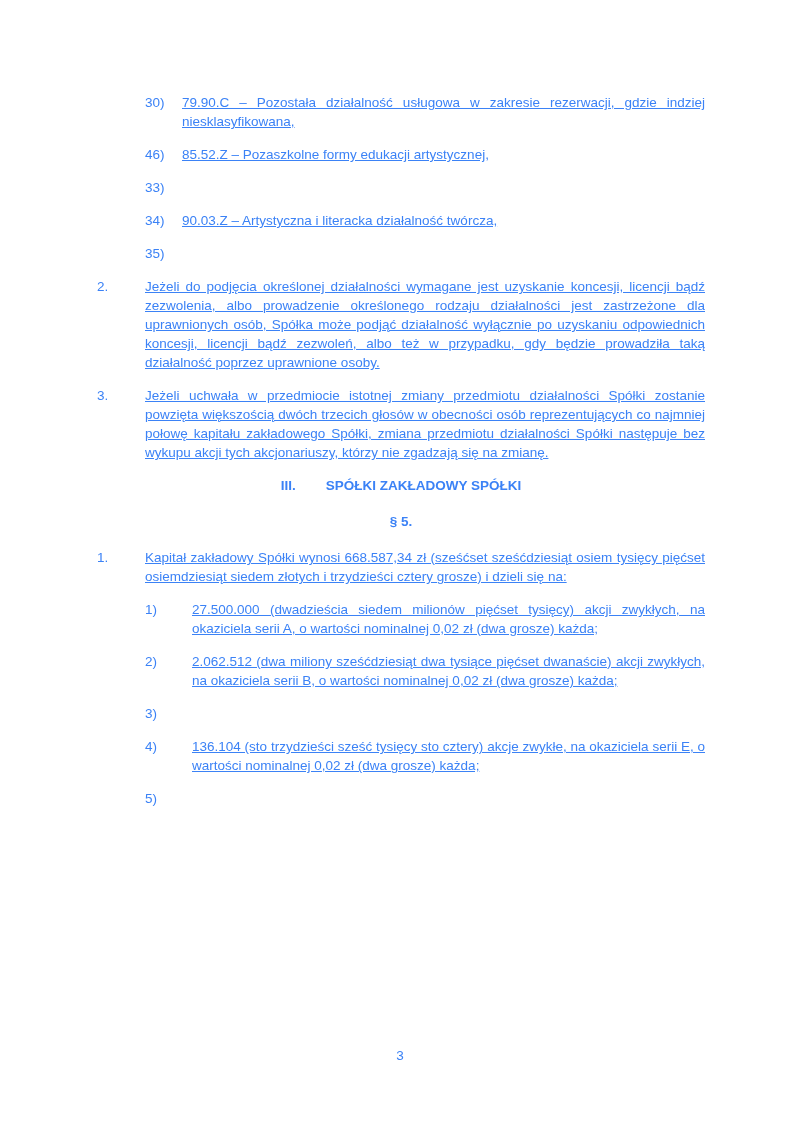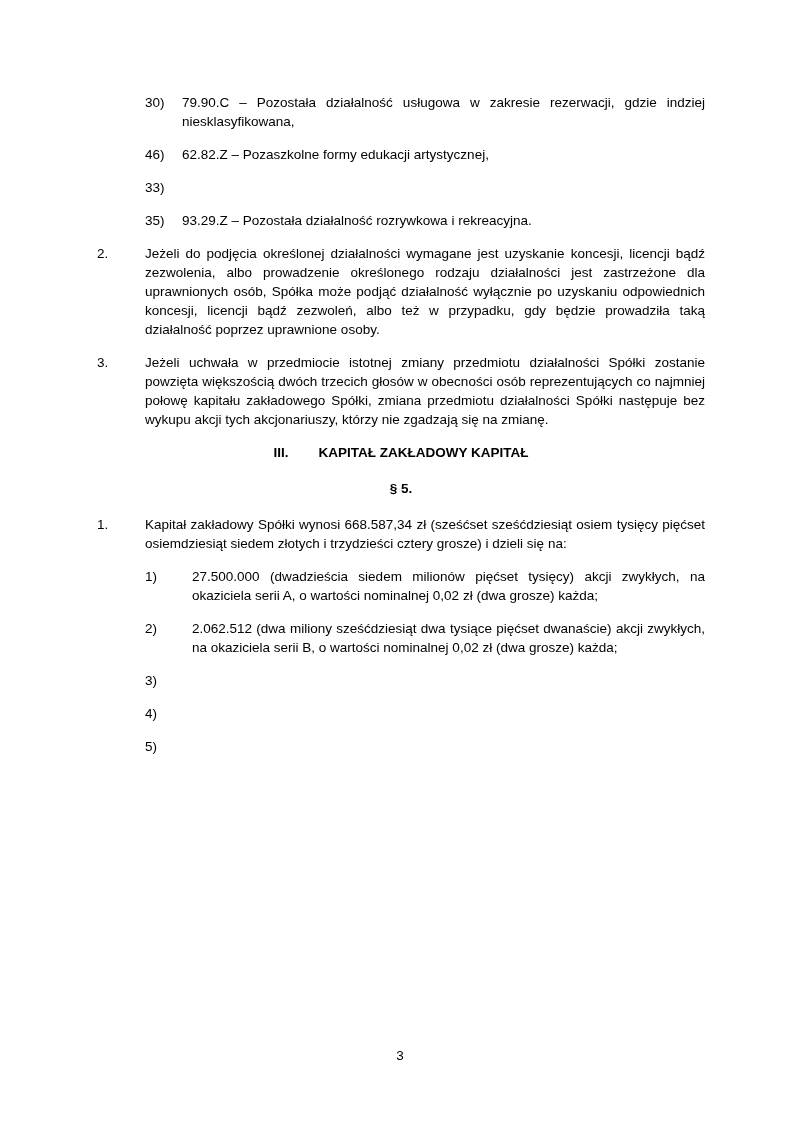"30)" .page { color: #000000 -> #3b82f6 }
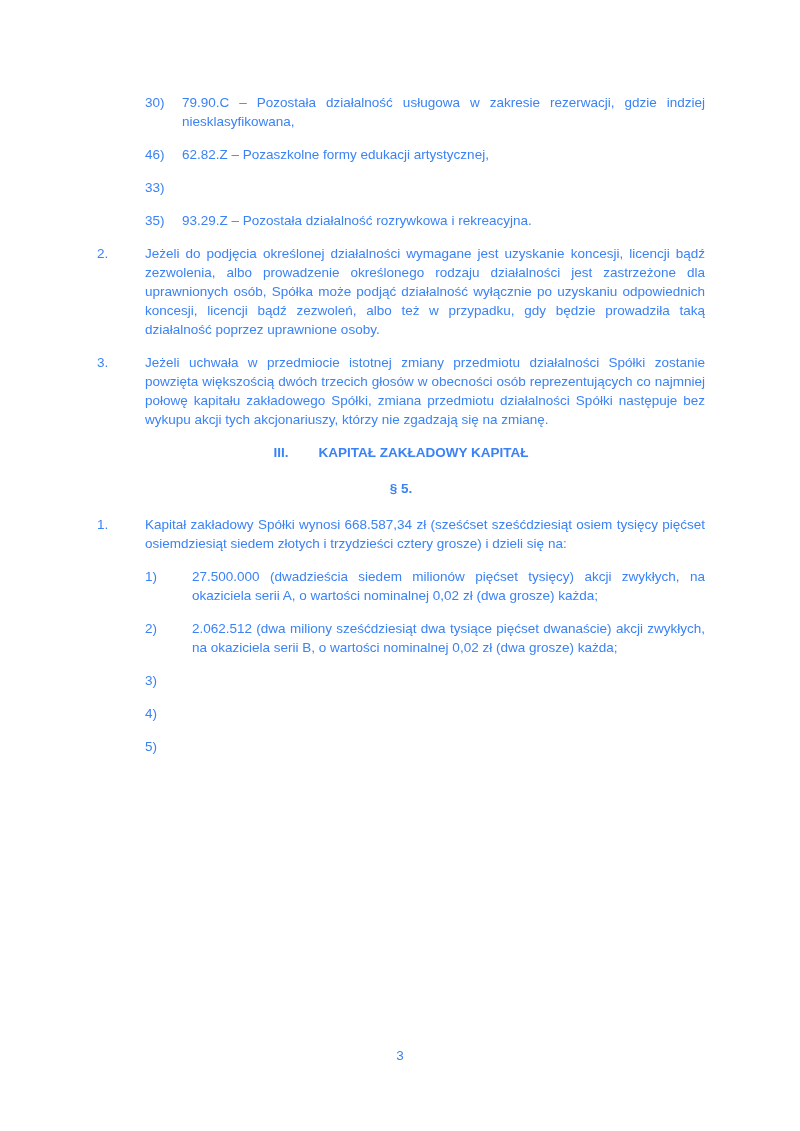"79.90.C – Pozostała działalność usługowa" .item .txt { text-decoration: none -> underline }
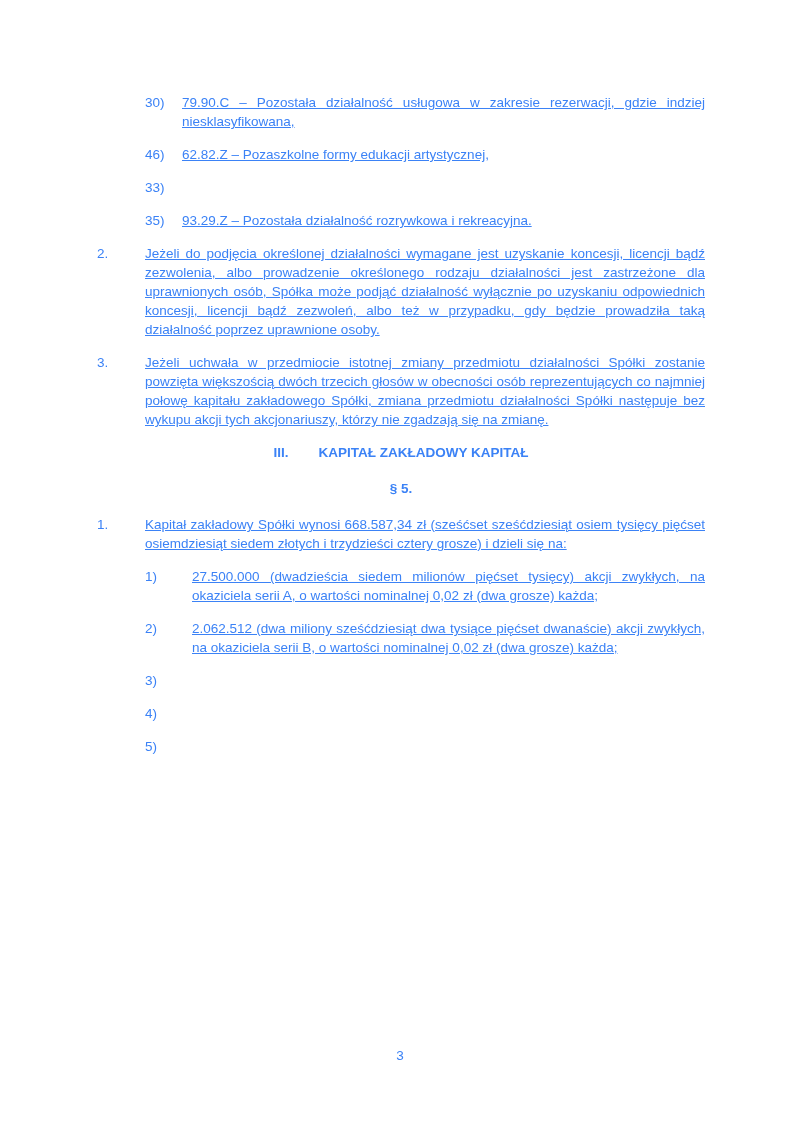"62.82.Z – Pozaszkolne formy edukacji" span.txt { text: 62.82.Z -> 85.52.Z }
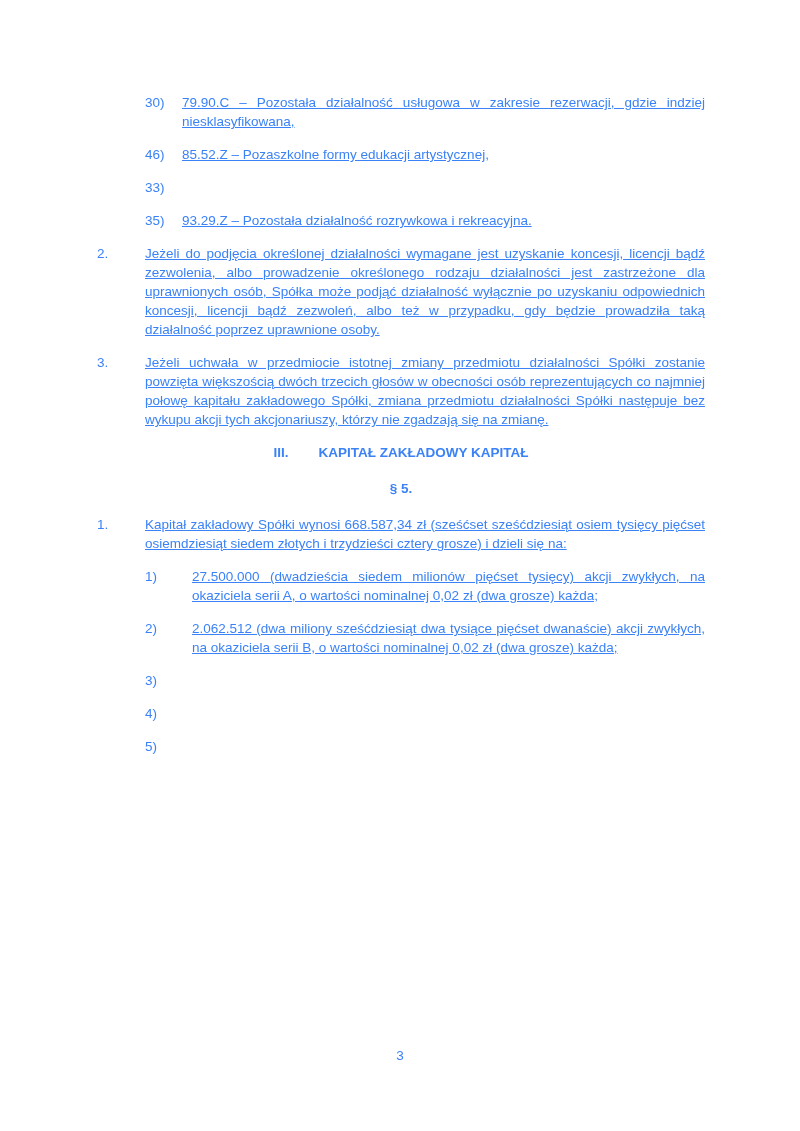"34)" div.item { html: none -> <div> <span>34)</span> <span>90.03.Z – Artystyczna i literacka działalność twórcza,</span> </div> }
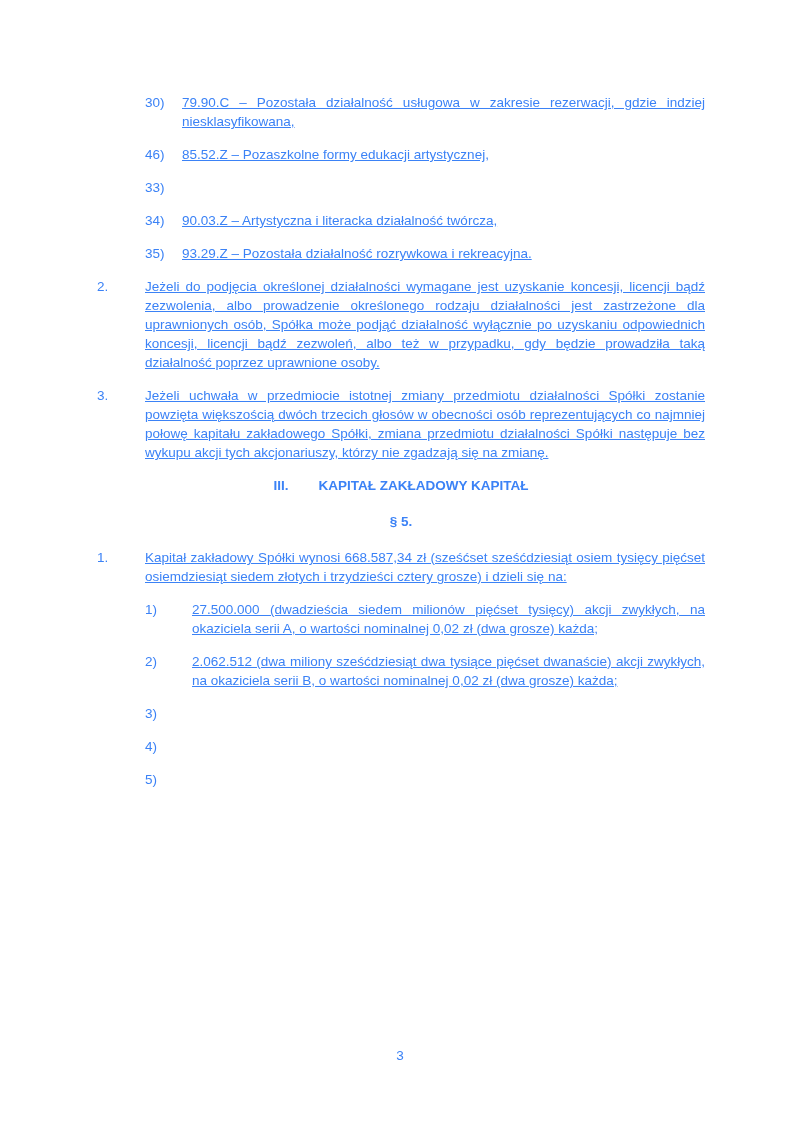"93.29.Z – Pozostała działalność" span.txt { html: <span>93.29.Z – Pozostała działalność rozrywkowa i rekreacyjna.</span> -> none }
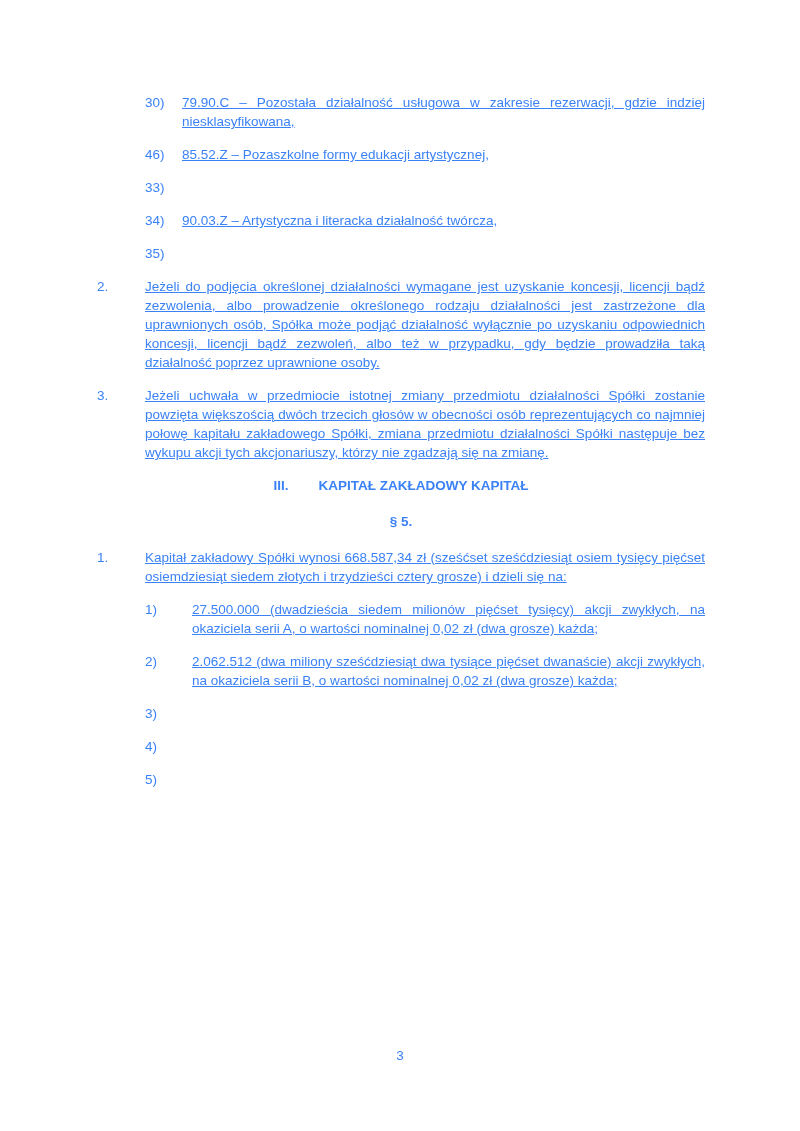"KAPITAŁ ZAKŁADOWY KAPITAŁ" span { text: KAPITAŁ ZAKŁADOWY KAPITAŁ -> SPÓŁKI ZAKŁADOWY SPÓŁKI }
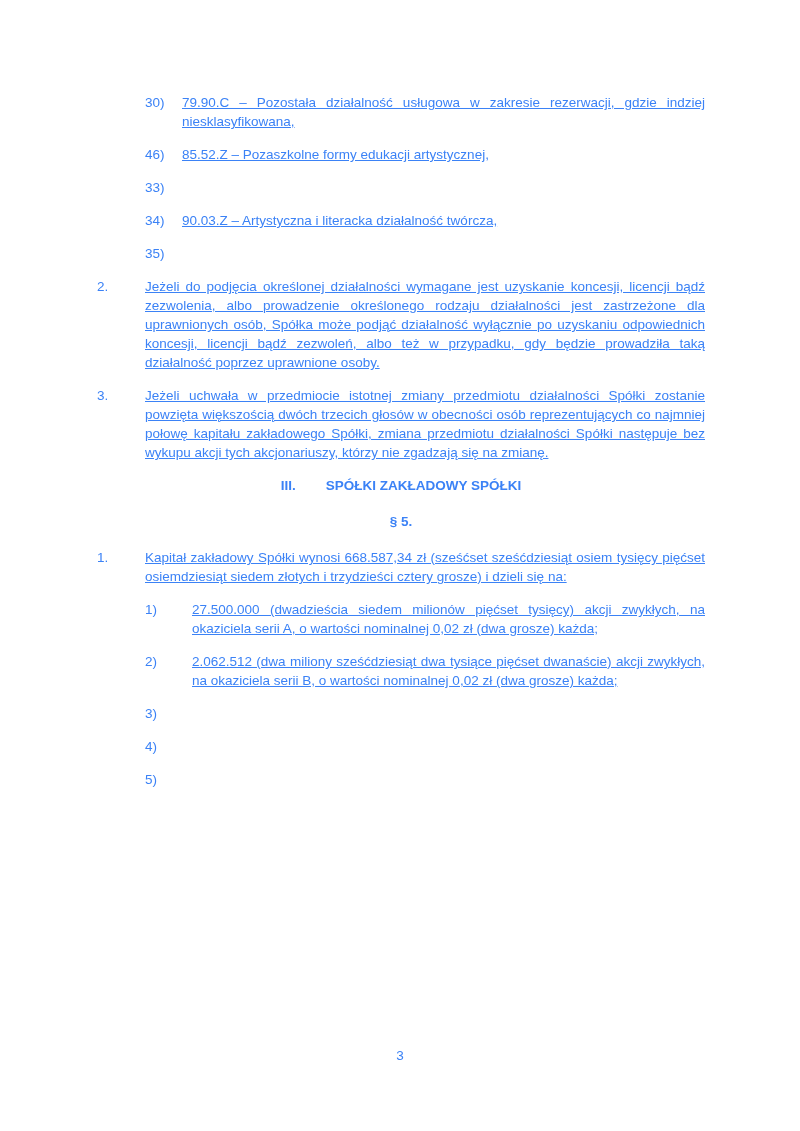"136.104 (sto trzydzieści sześć tysięcy" span.txt { html: none -> <span>136.104 (sto trzydzieści sześć tysięcy sto cztery) akcje zwykłe, na okaziciela serii E, o wartości nominalnej 0,02 zł (dwa grosze) każda;</span> }
